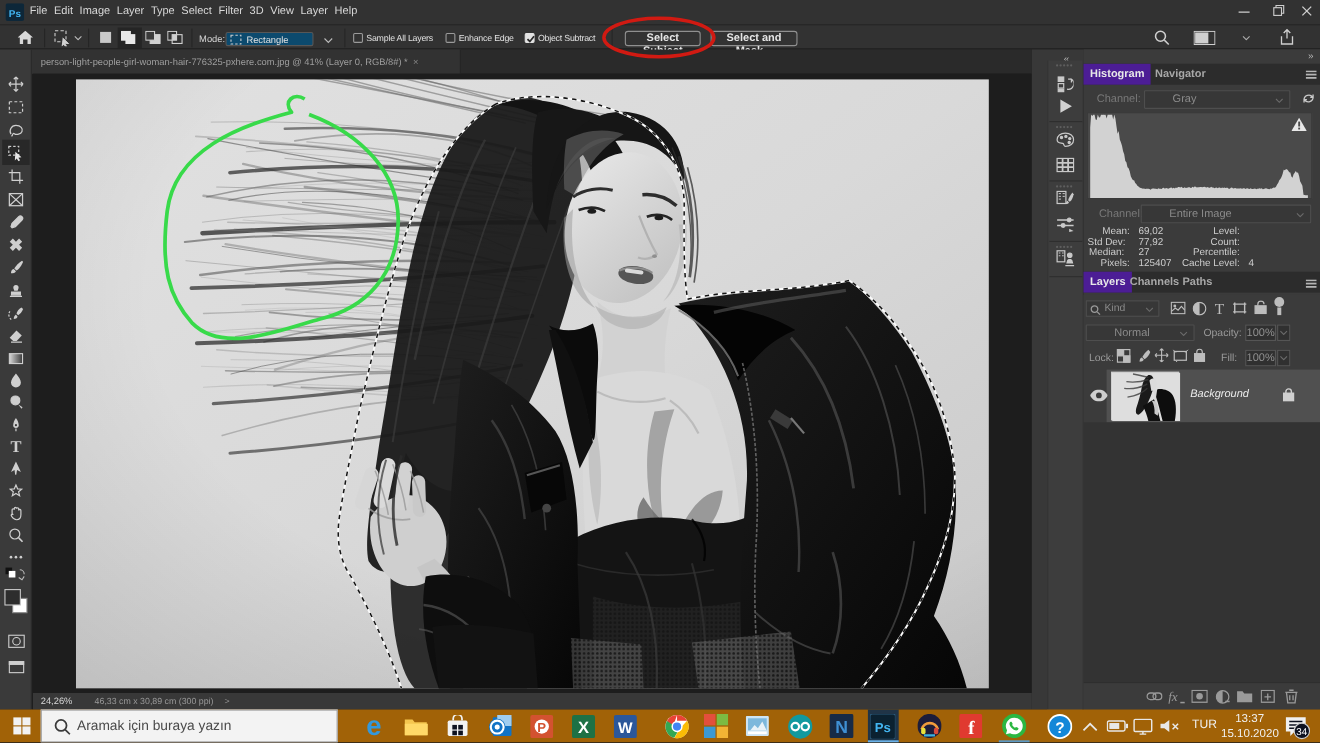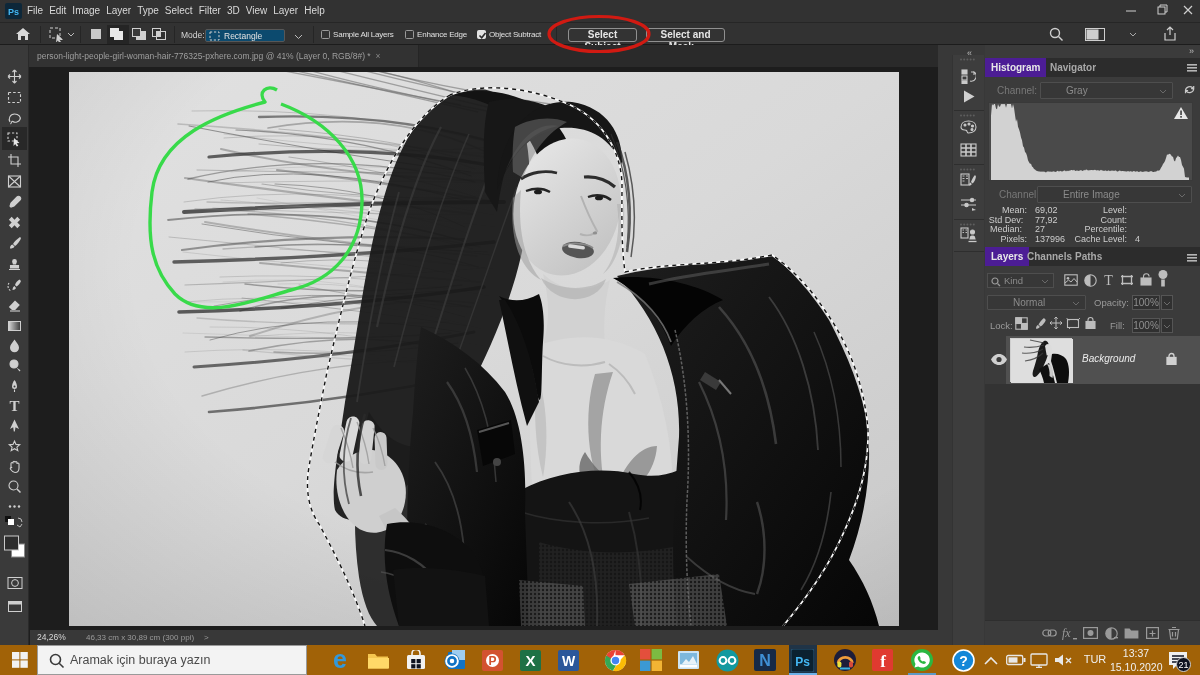"137996" div { text: 137996 -> 125407 }
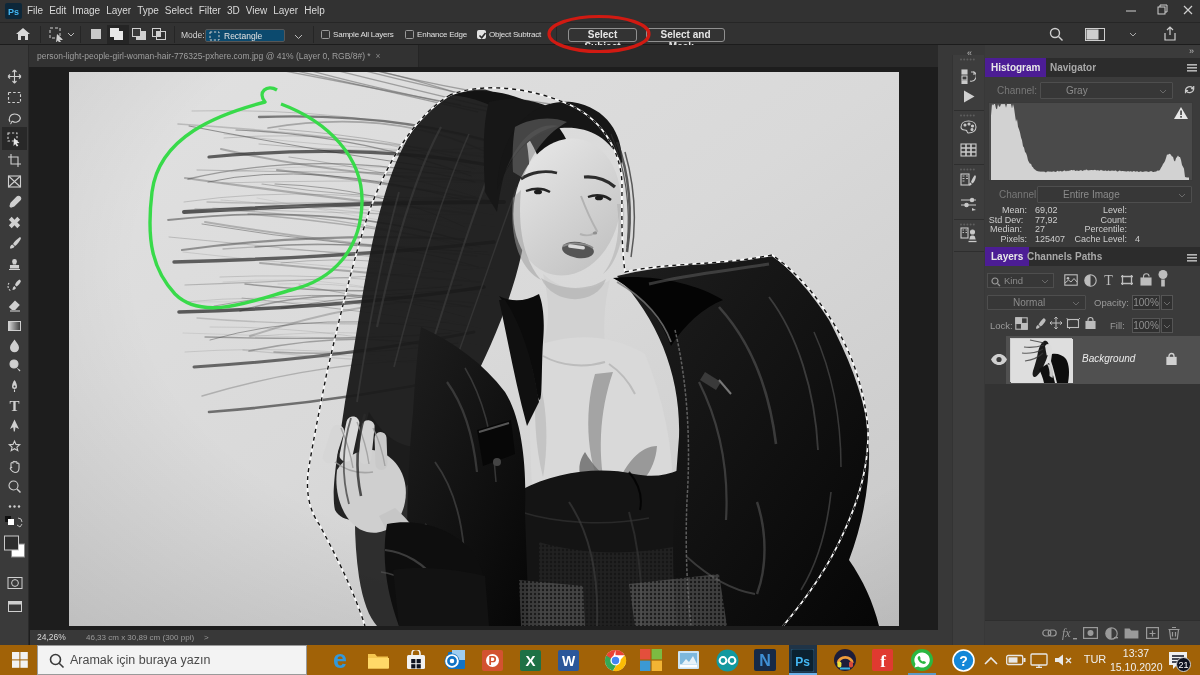"21" div { text: 21 -> 34 }
